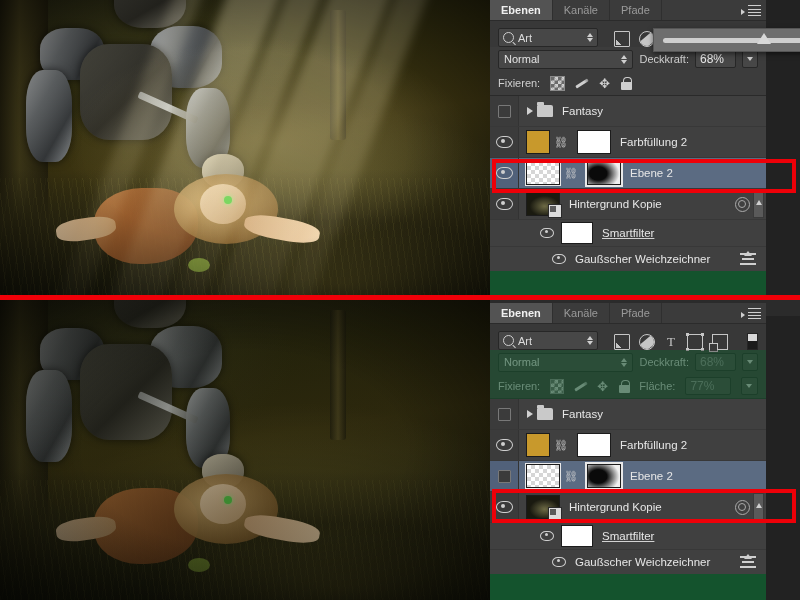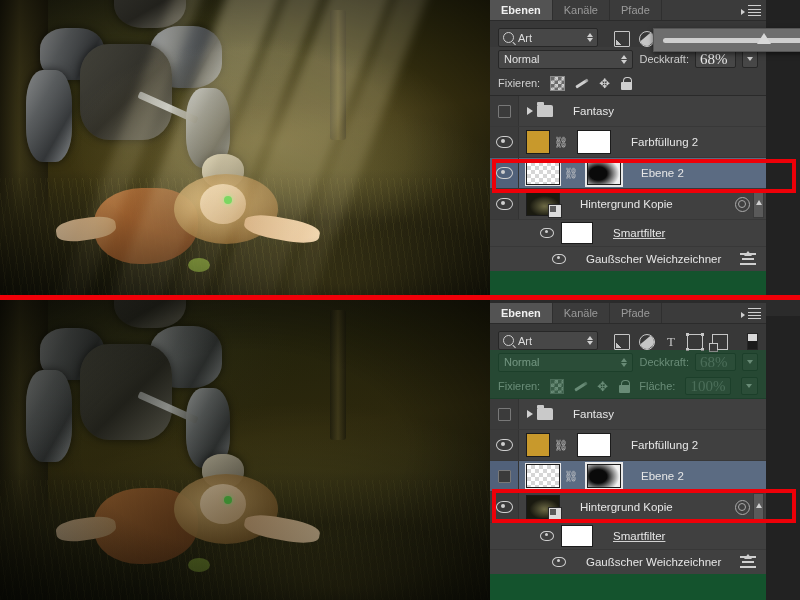"68%" .numfield { font-family: Liberation Serif, serif -> none; font-size: 15px -> 12px }
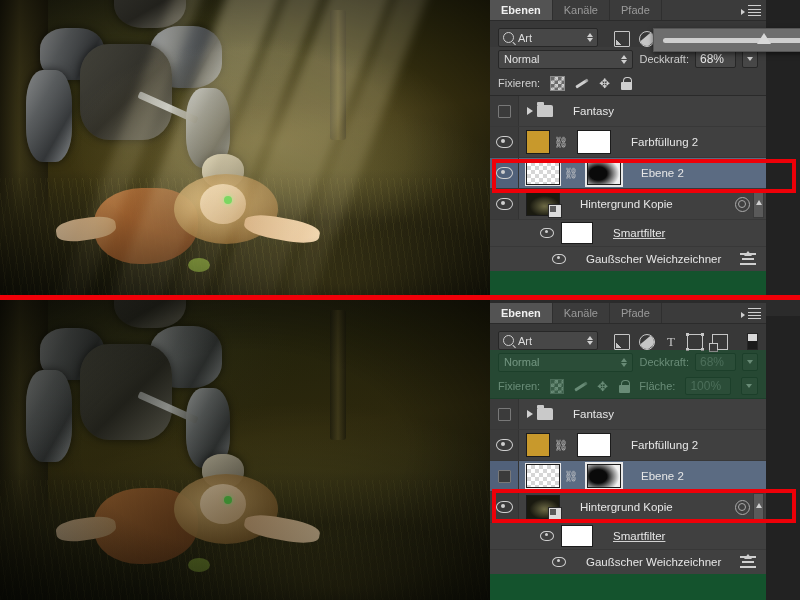"Fantasy" .lname { margin-left: 20px -> 9px }
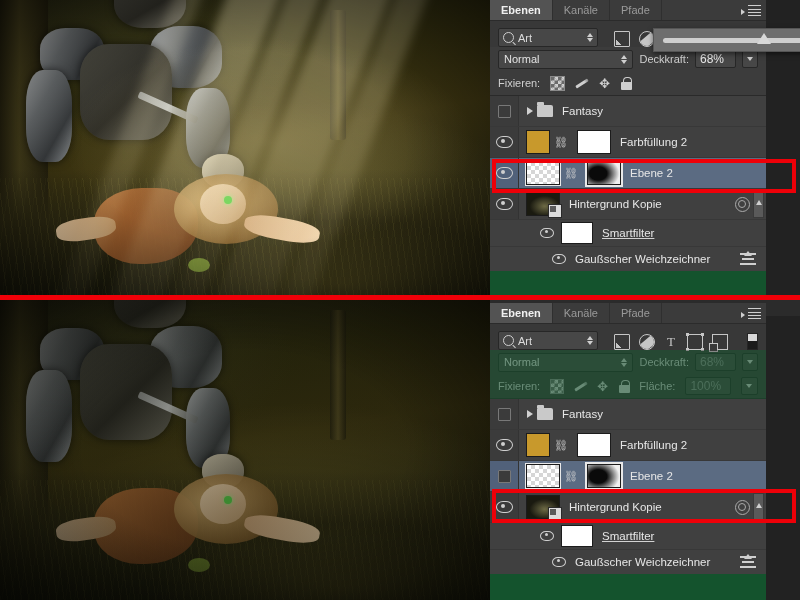"100%" div.numfield { text: 100% -> 77% }
